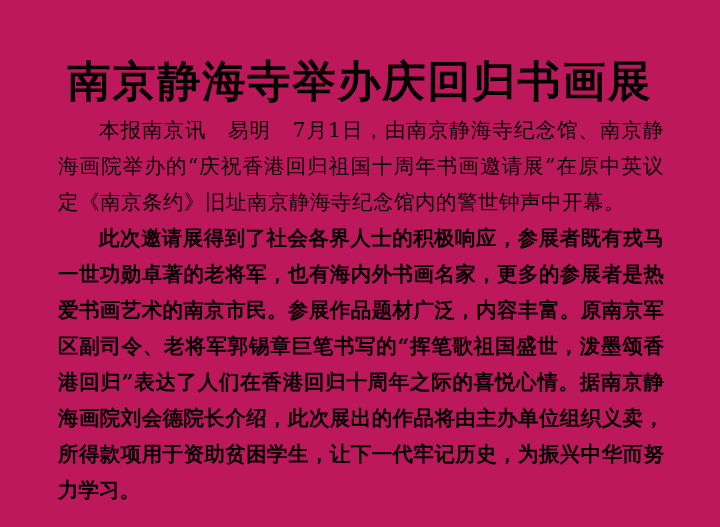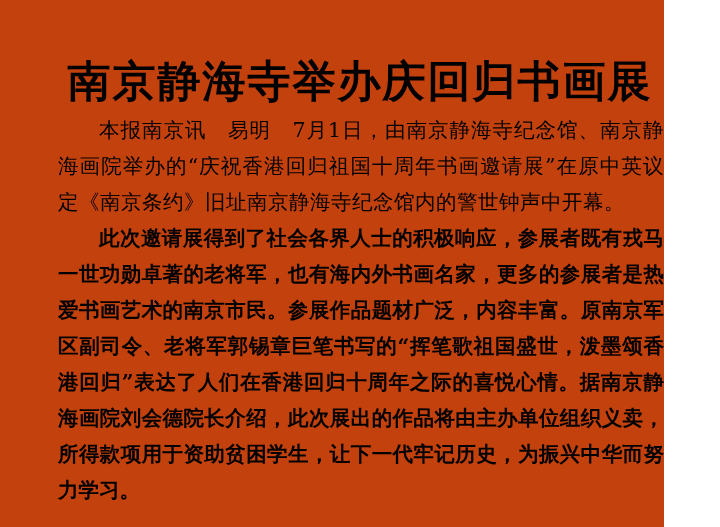"南京静海寺举办庆回归书画展" .page { background: #c2410c -> #be185d; width: 664px -> 720px }
